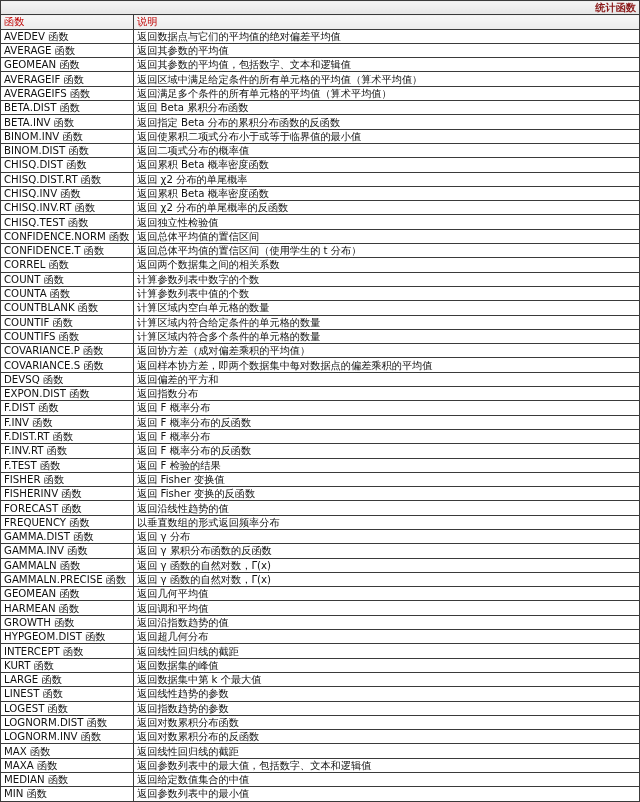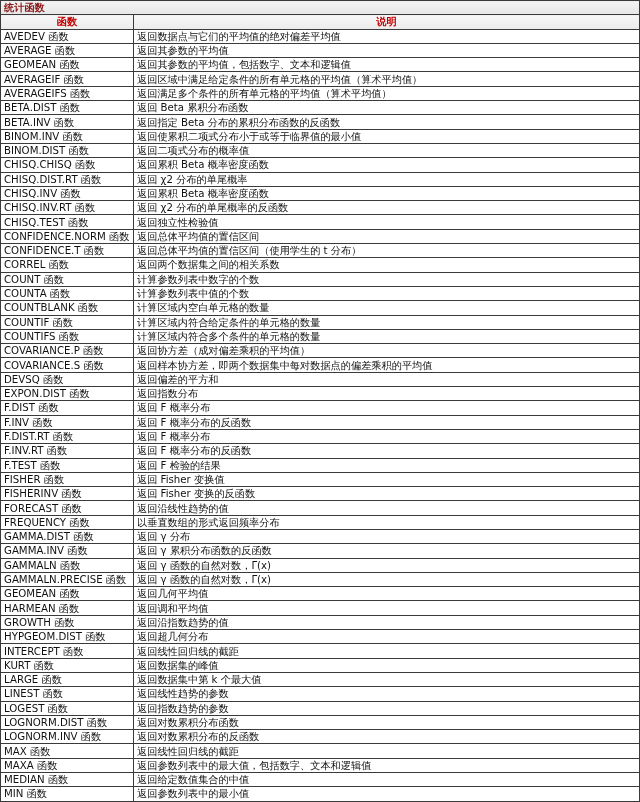"统计函数" .title-row td { text-align: left -> right }
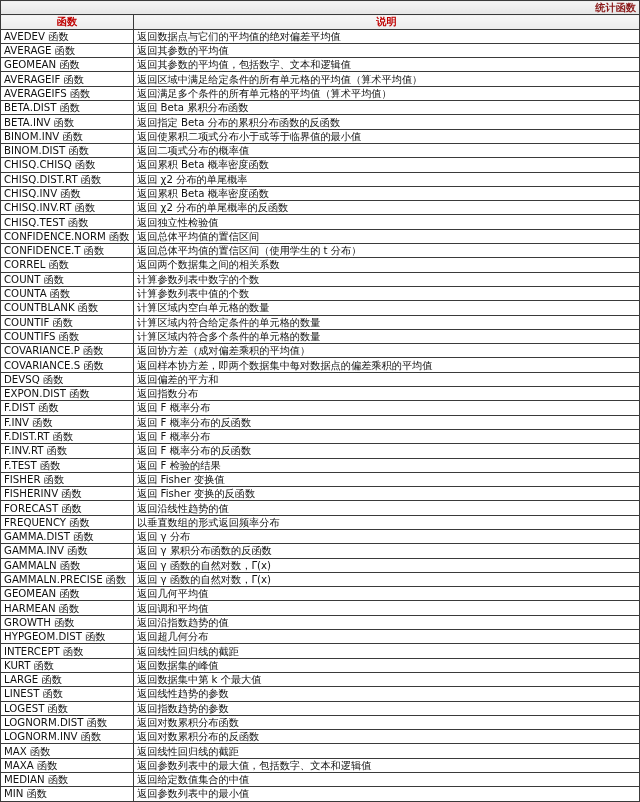"函数" .head-row th { font-weight: bold -> normal; text-align: center -> none }
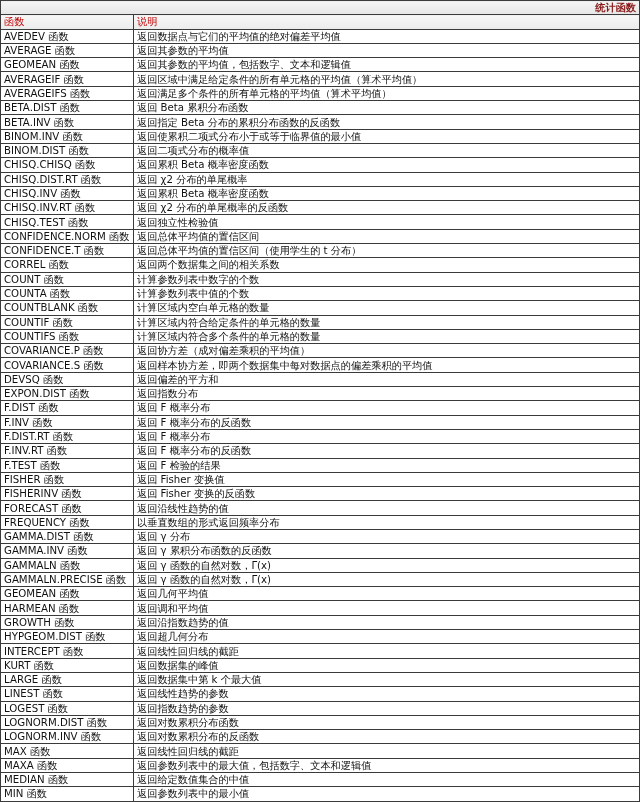"CHISQ.CHISQ 函数" td { text: CHISQ.CHISQ -> CHISQ.DIST }
